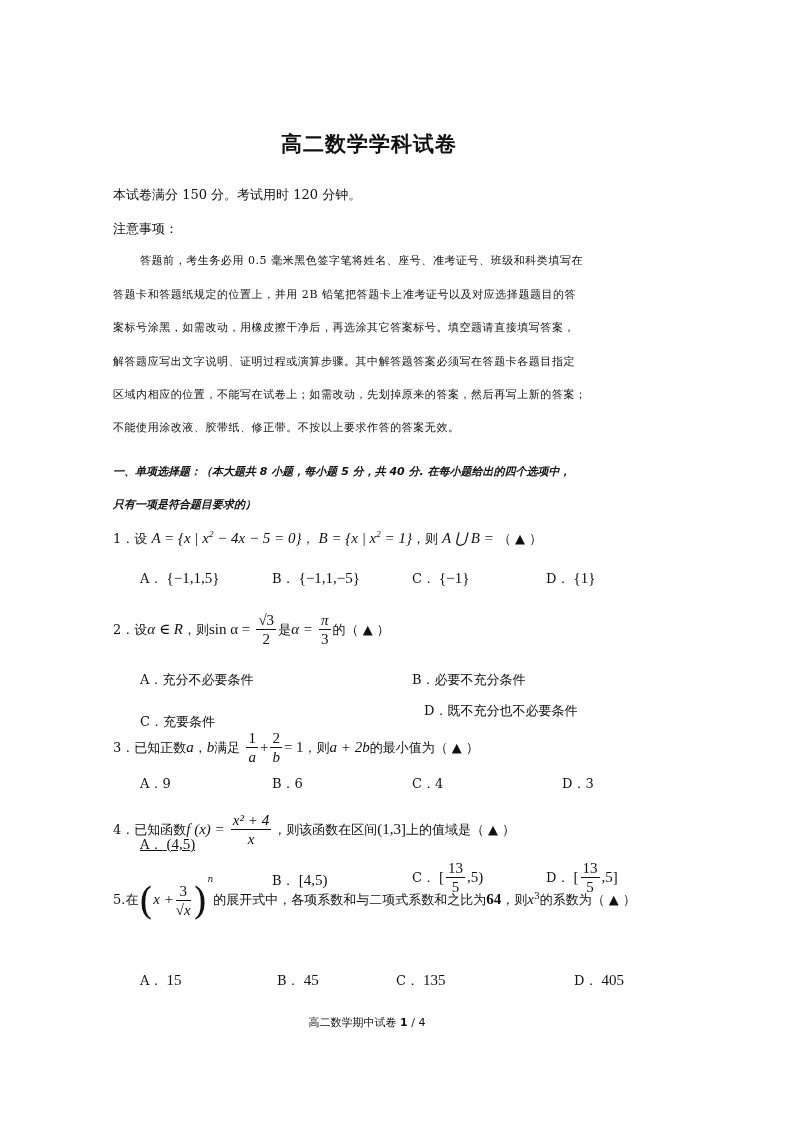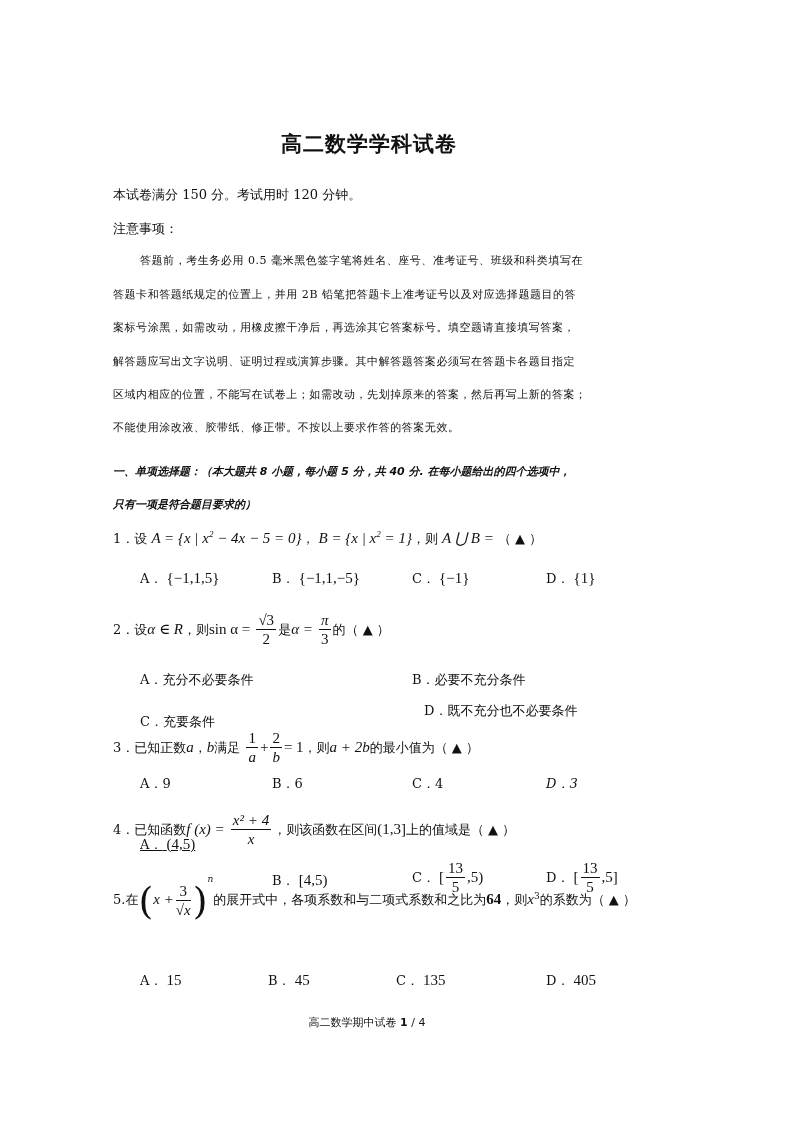"D．3" div.opt { font-style: italic -> none; left: 546px -> 562px }
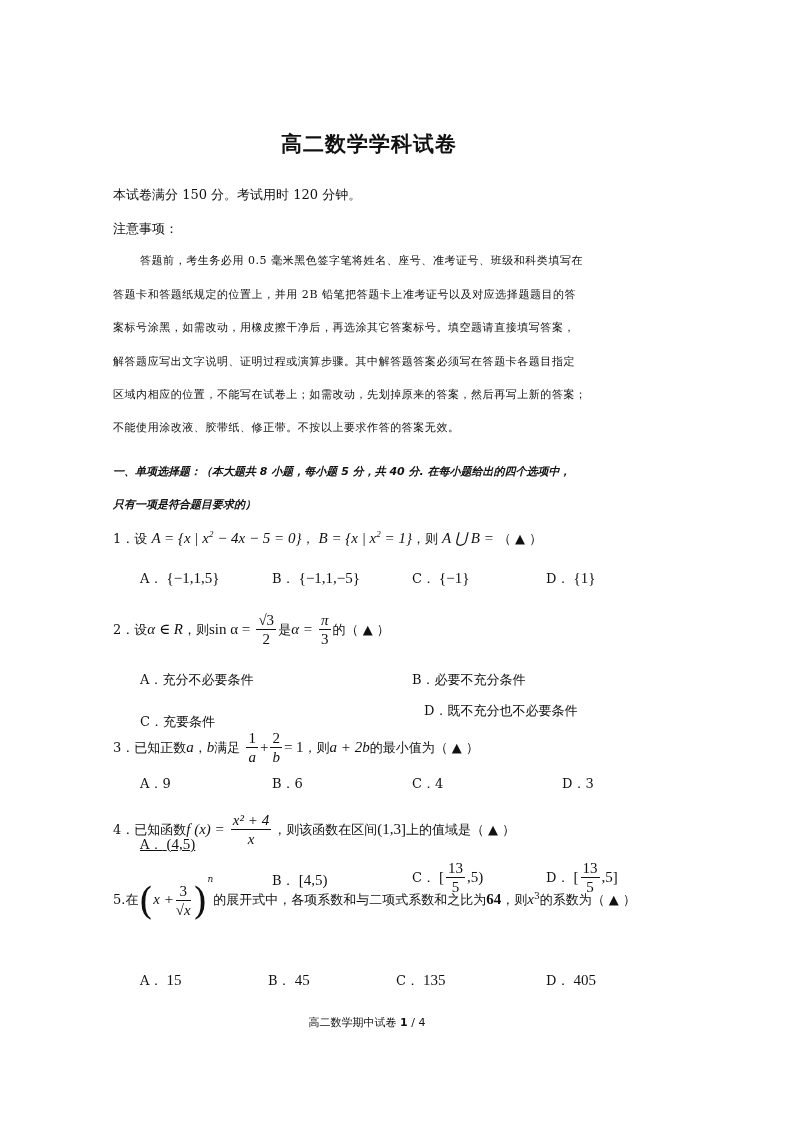"B． 45" div.opt { left: 268px -> 277px }
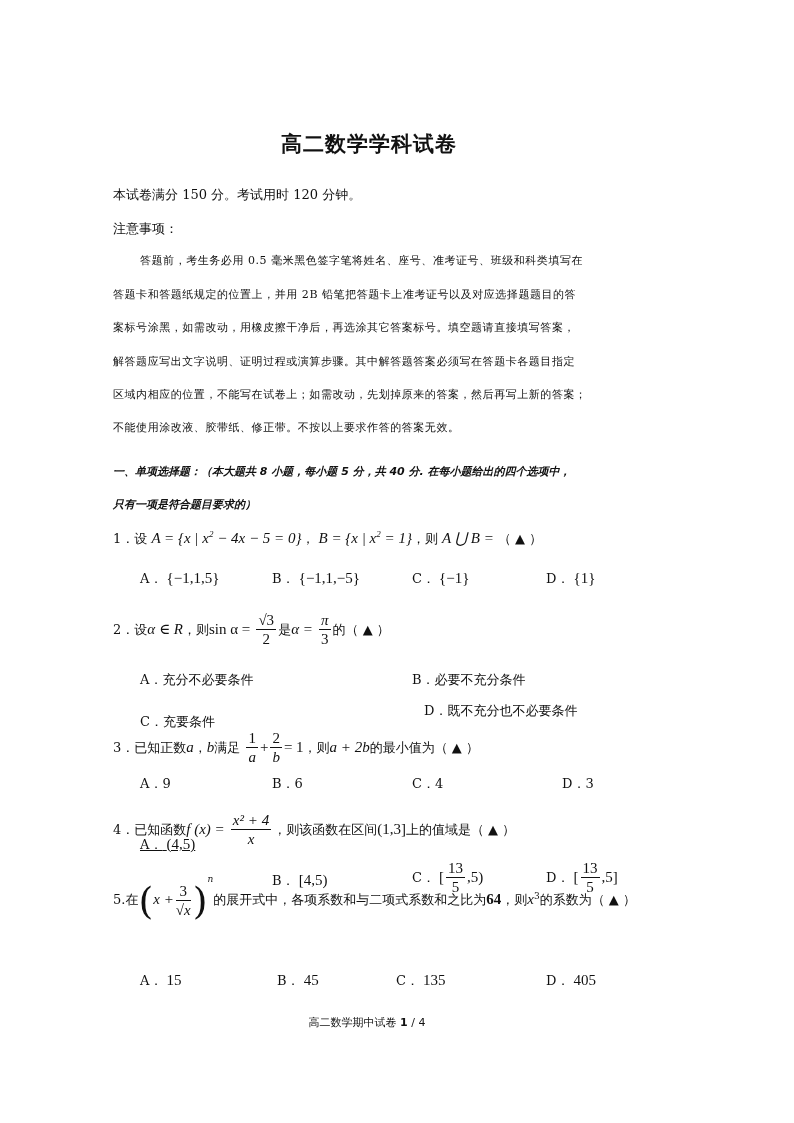"D． 405" div.opt { left: 546px -> 574px }
